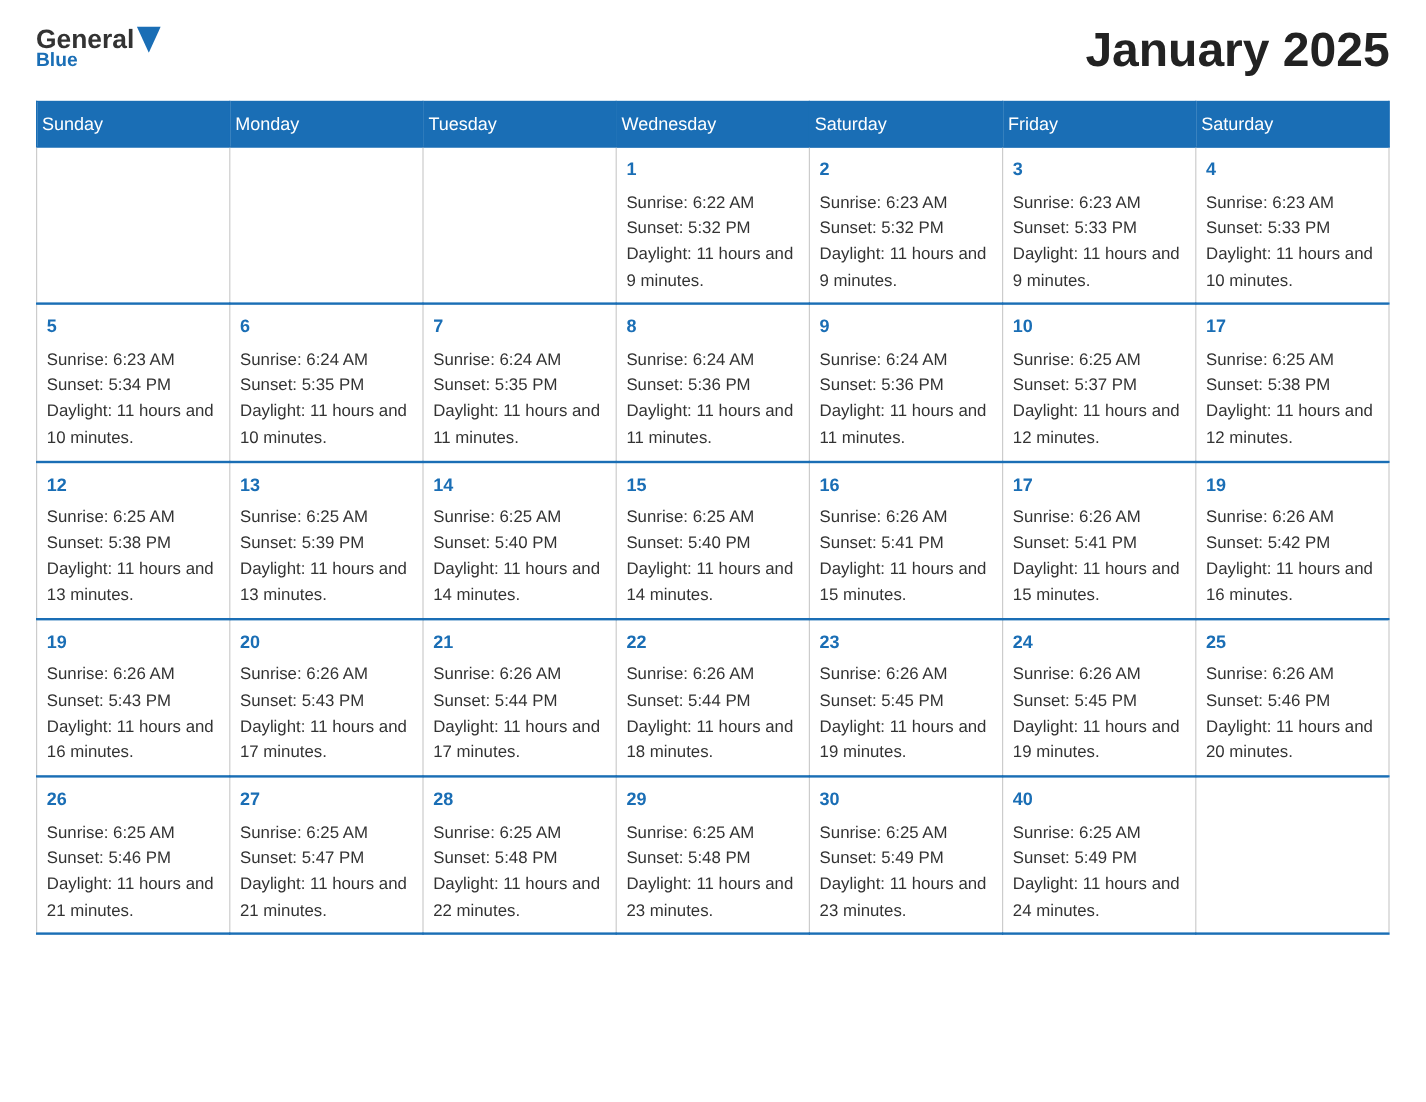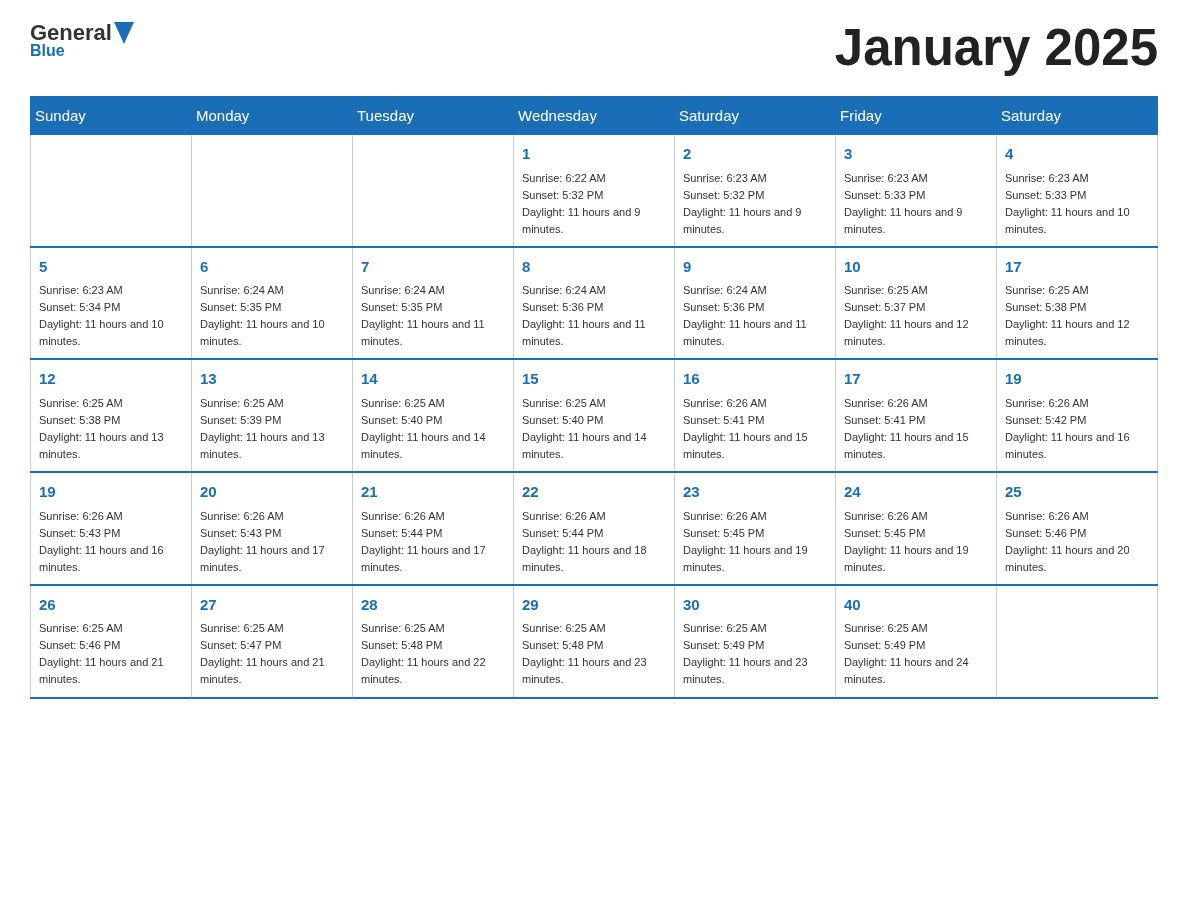"January 2025" .title-block h1 { font-size: 51px -> 40px }
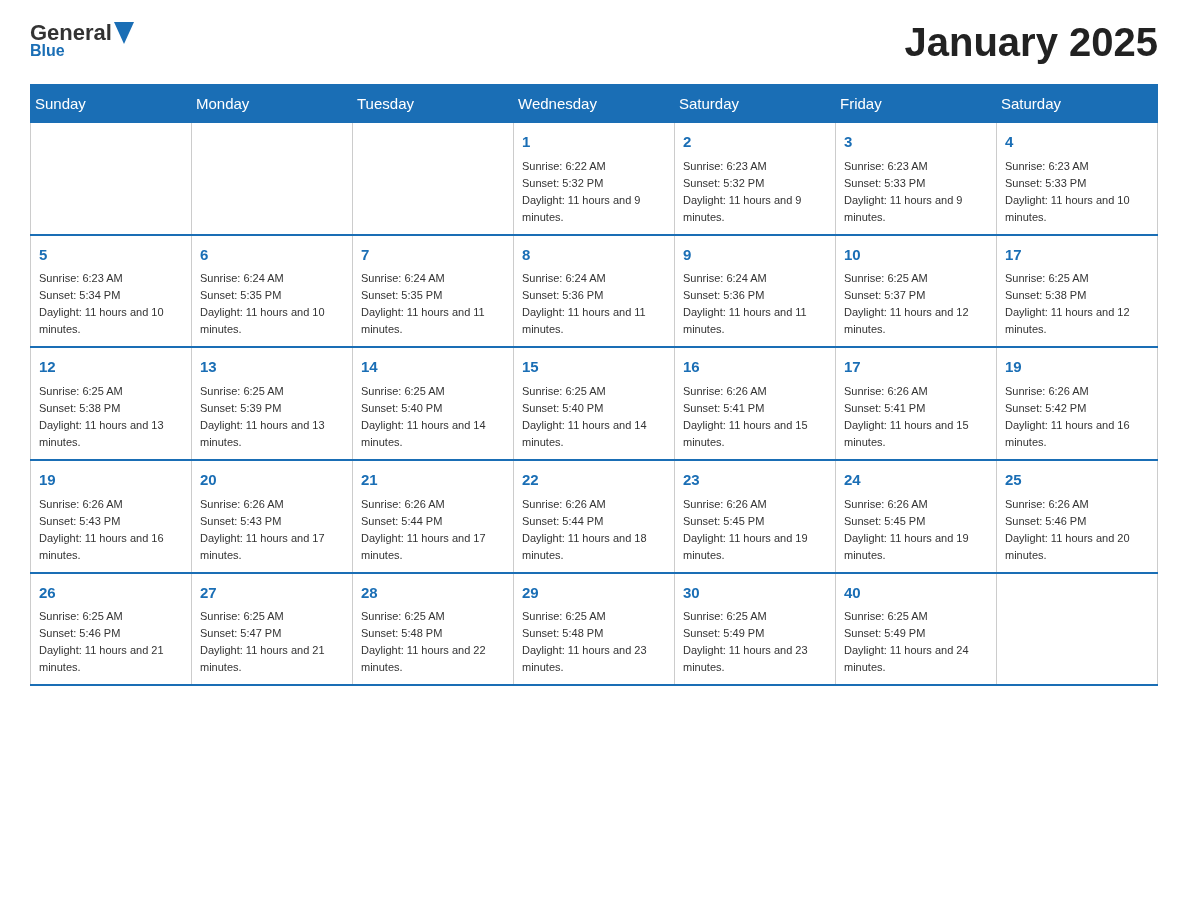"Sunrise: 6:22 AM" .calendar tbody tr td .day-info { font-size: 11px -> 14px }
